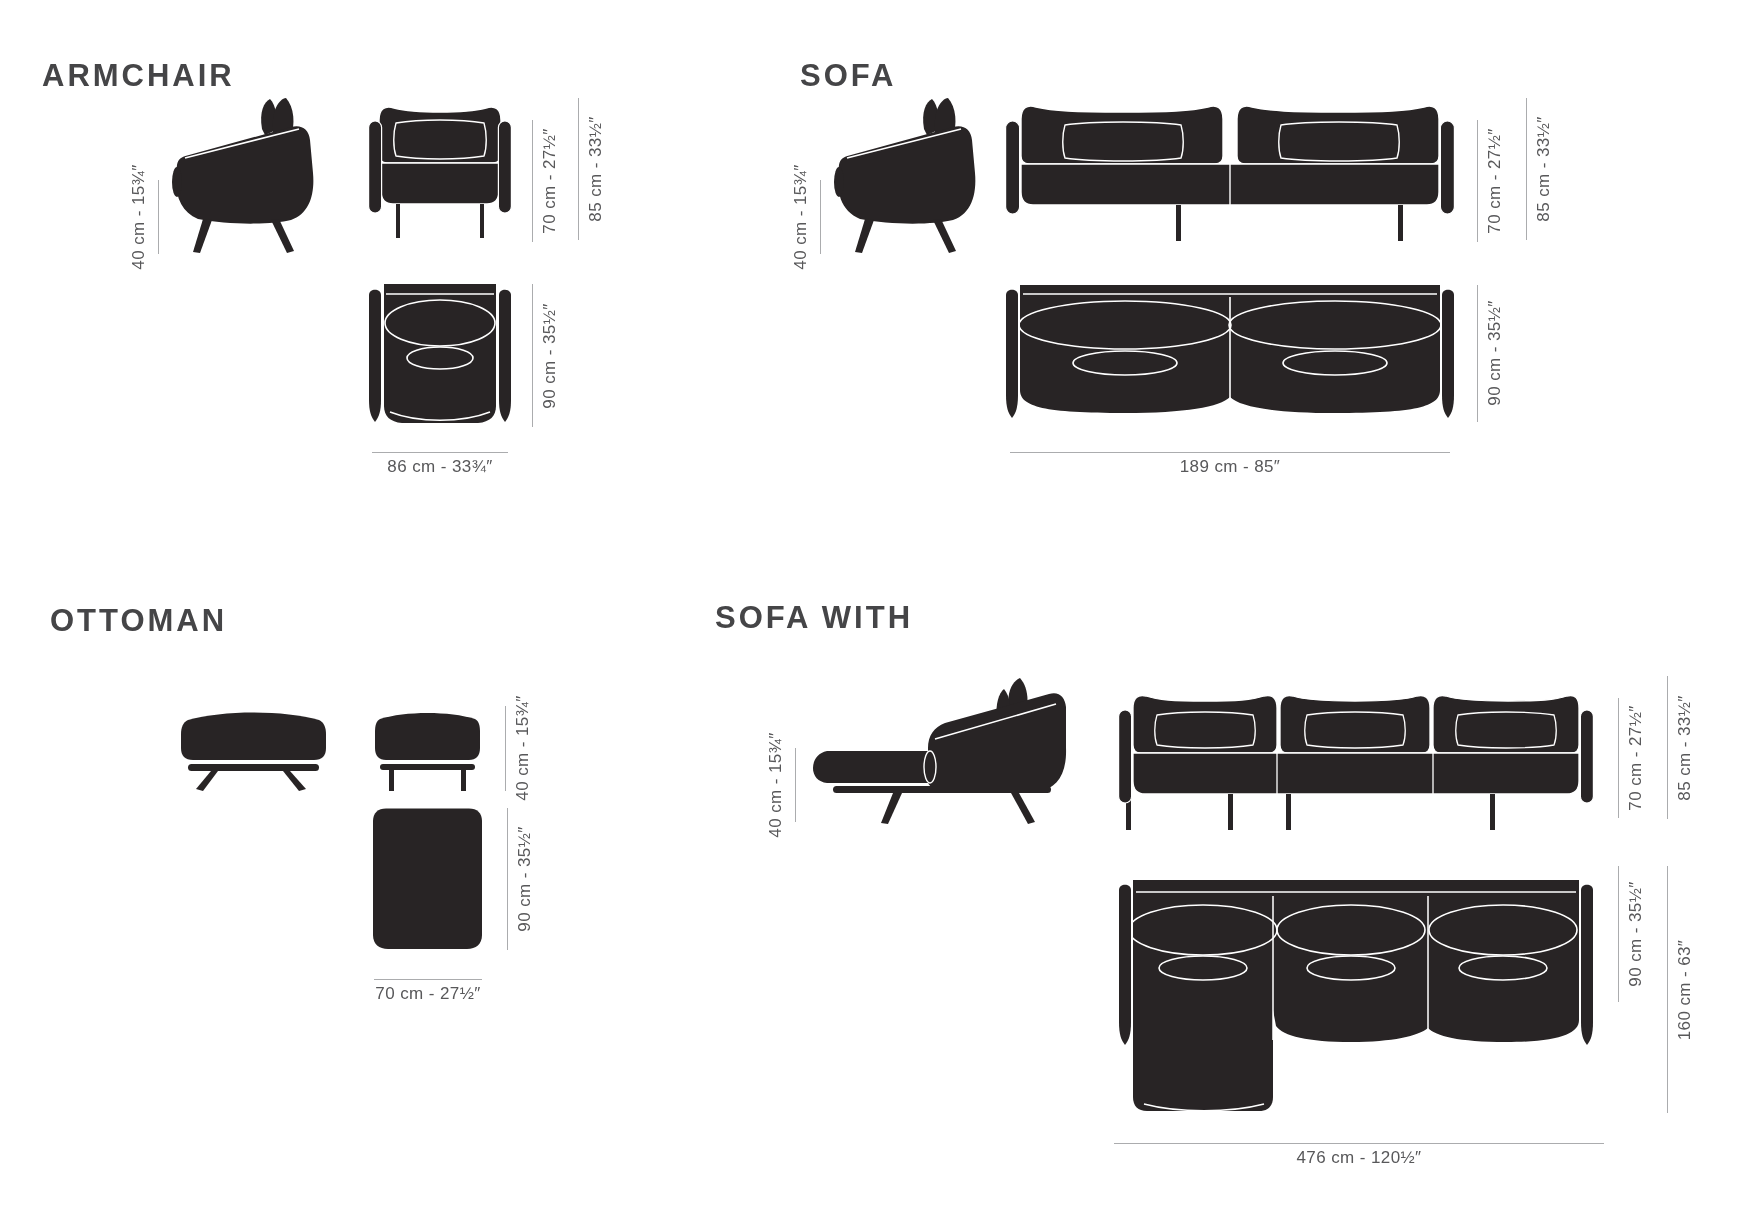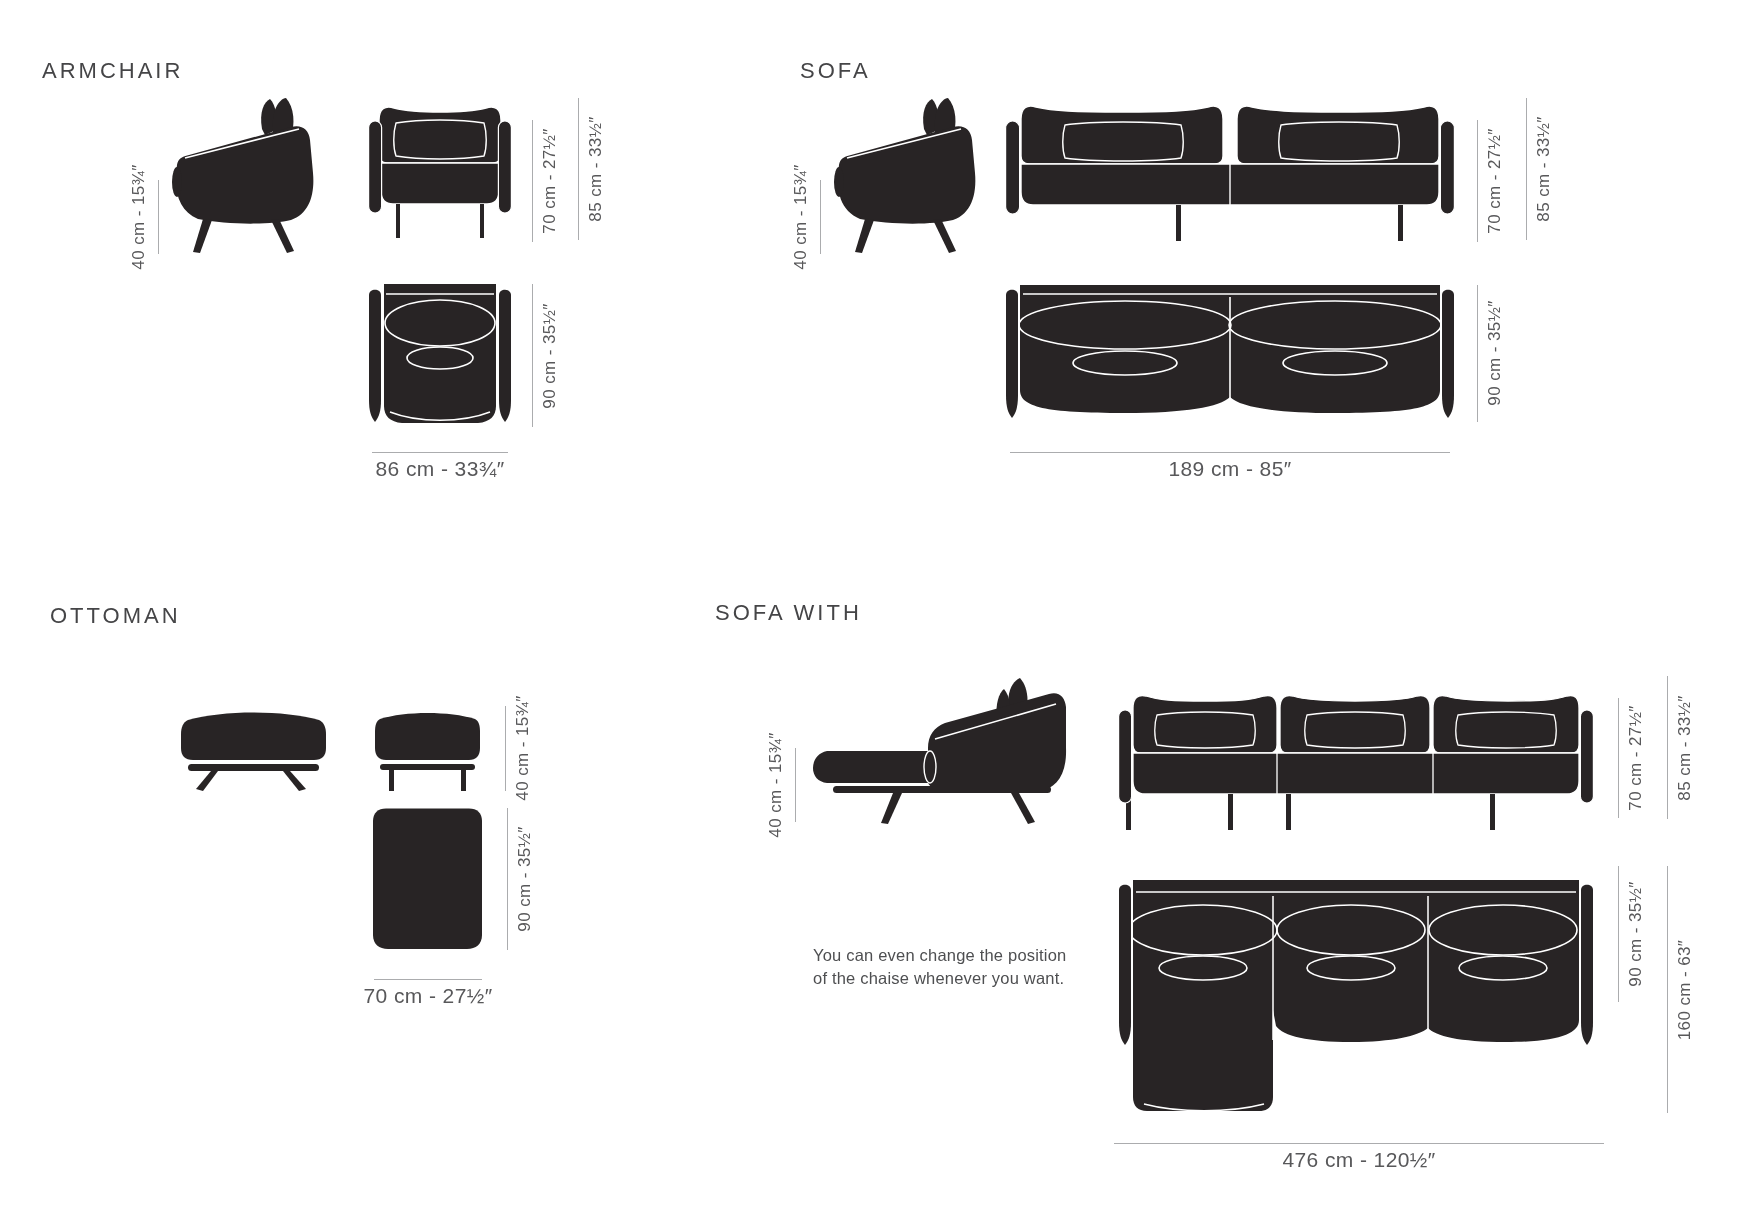"ARMCHAIR" .title { font-size: 22px -> 31px; font-weight: 400 -> 700 }
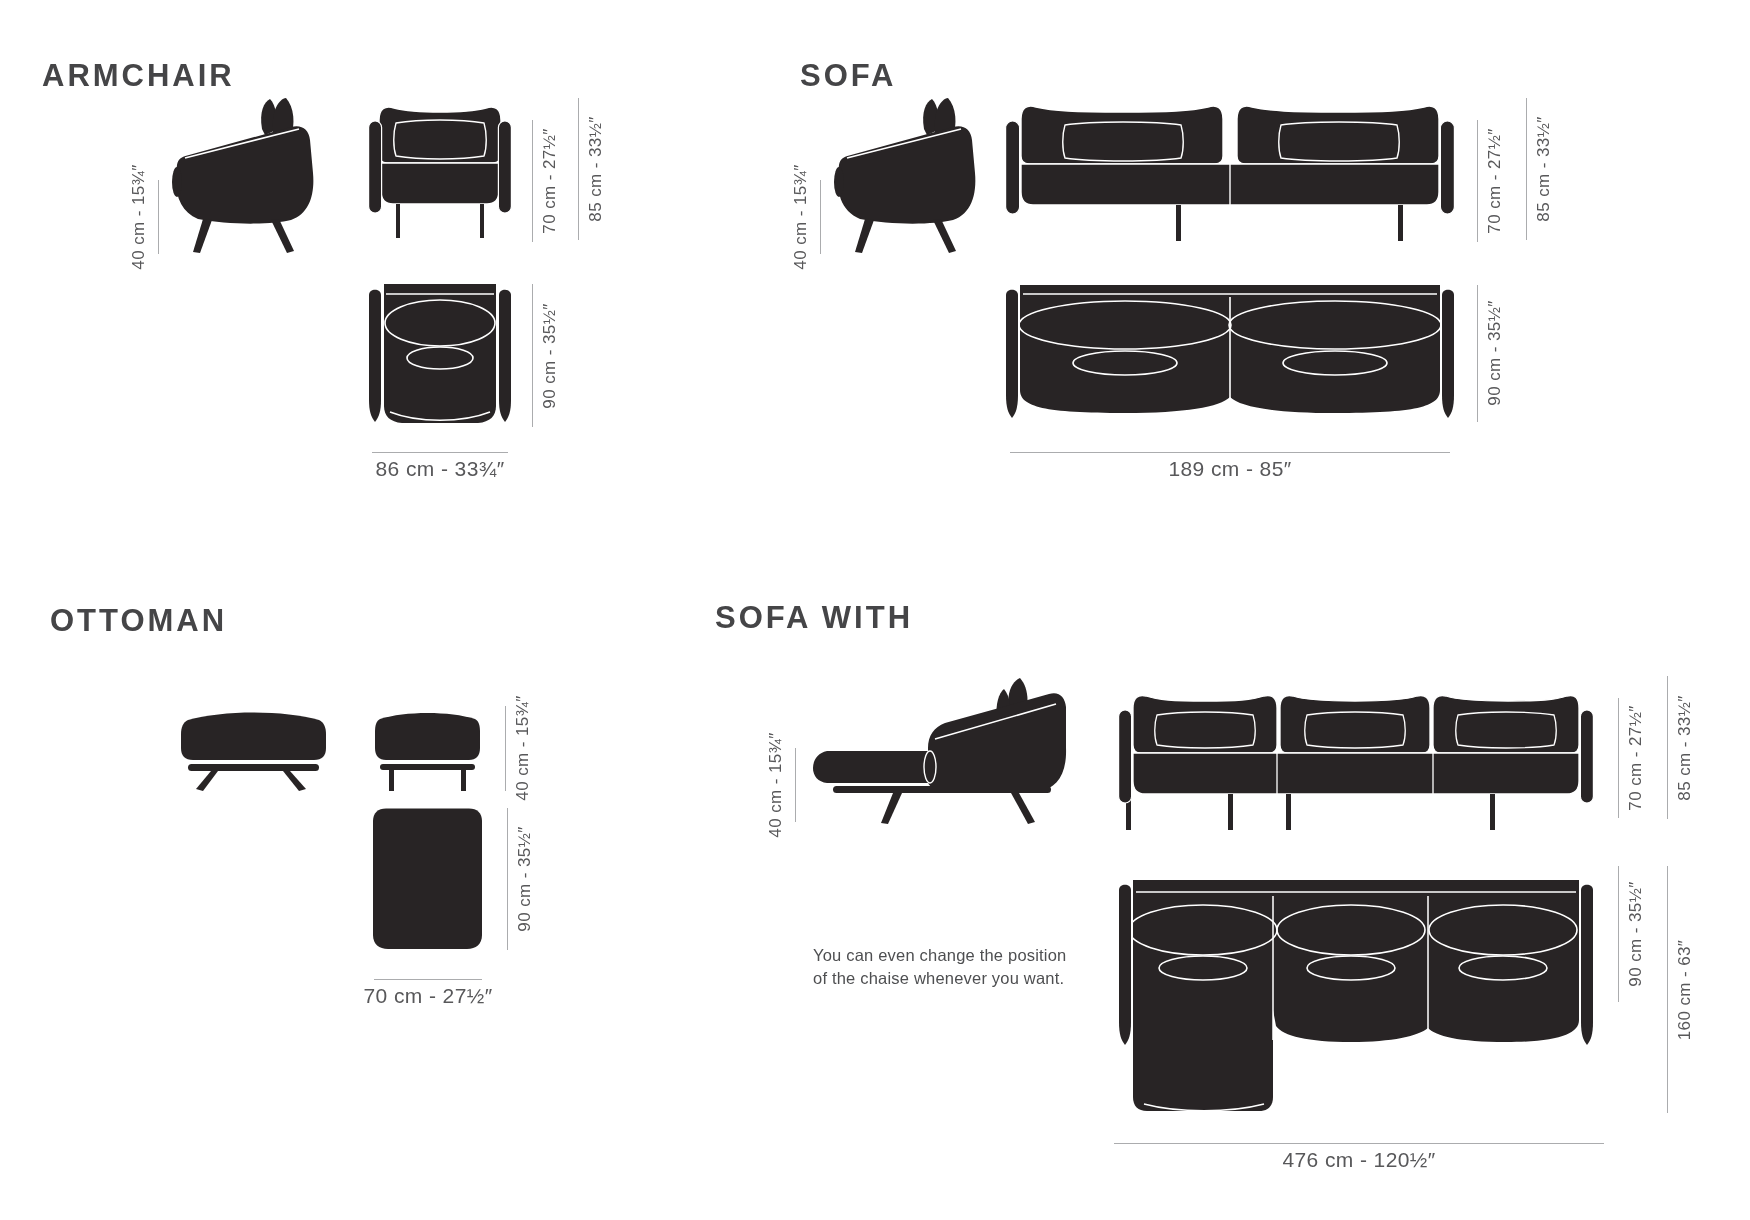"86 cm - 33¾″" .hlabel { font-size: 21px -> 17px }
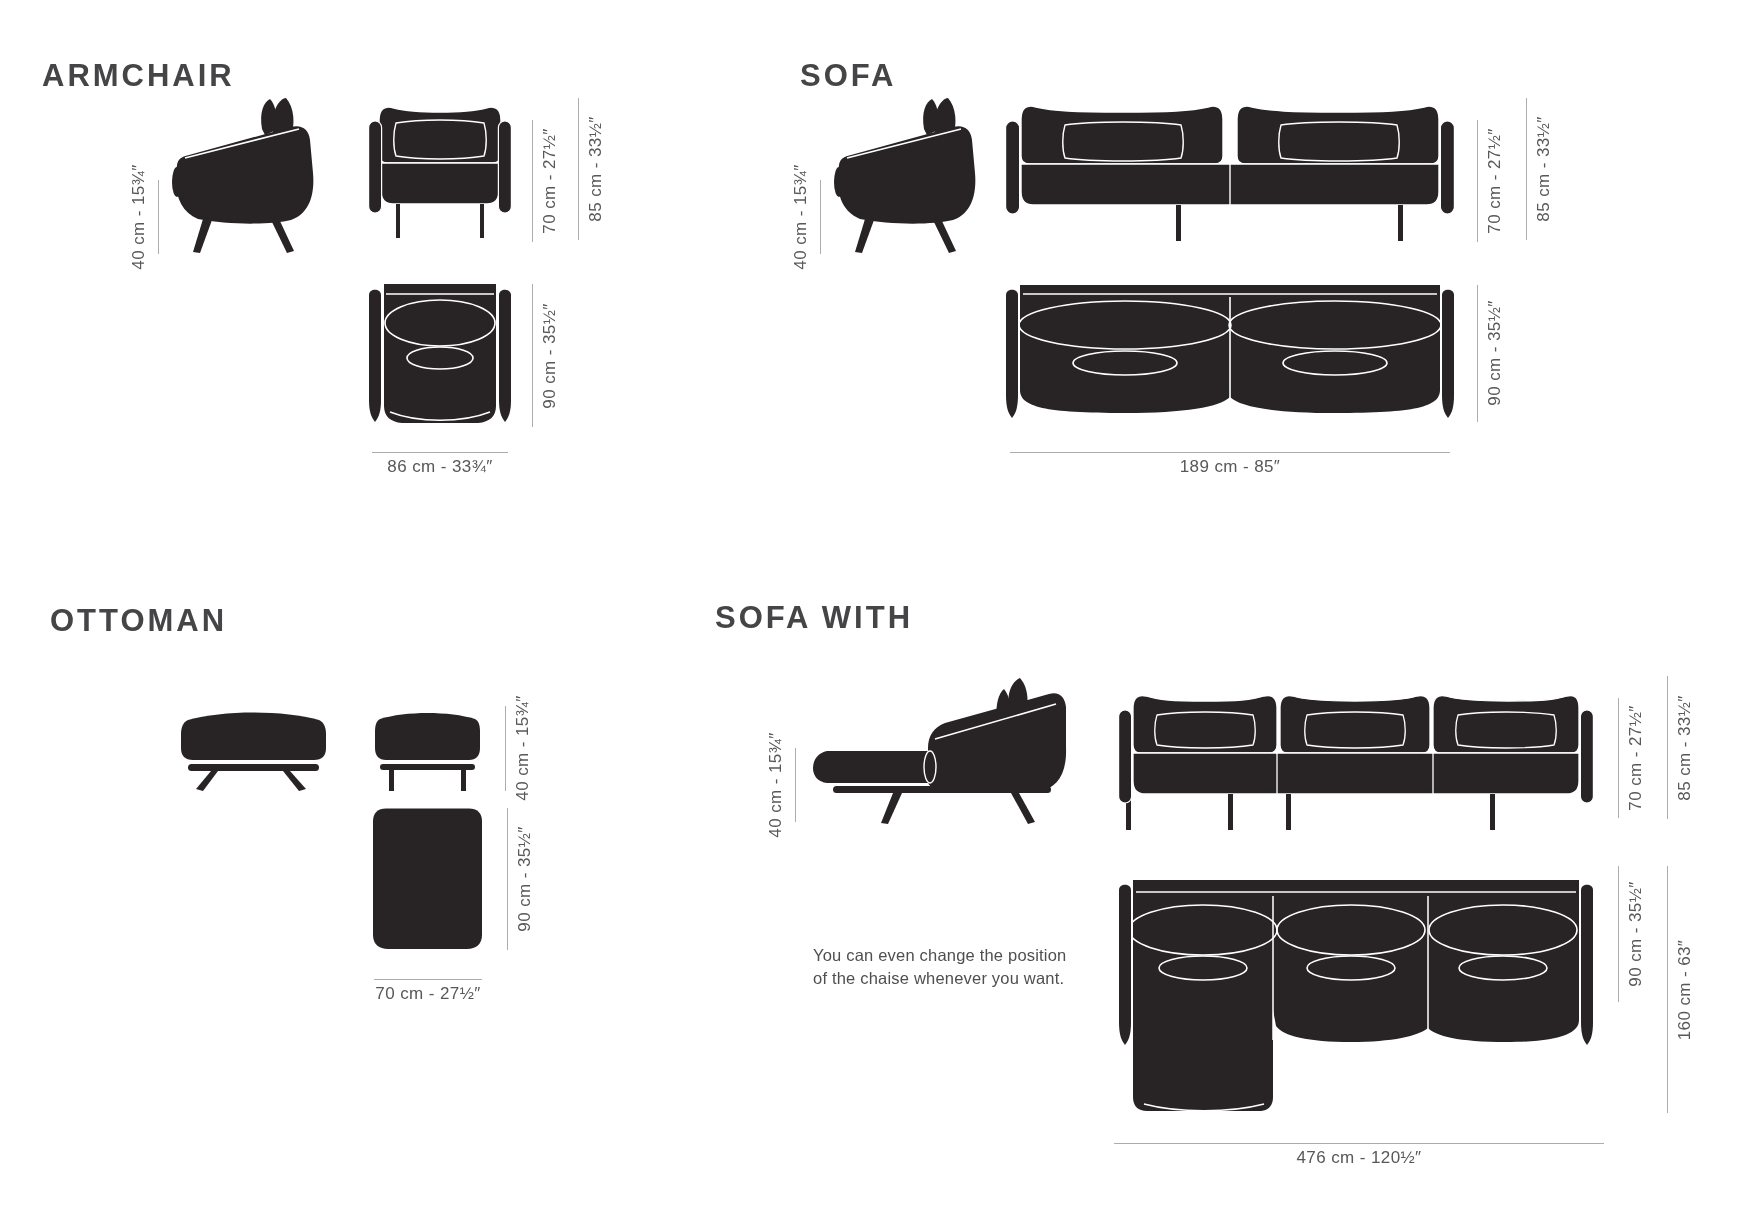"You can even change the" div.note { html: <div> <div>You can even change the position</div> <div>of the chaise whenever you want.</div> </div> -> none }
